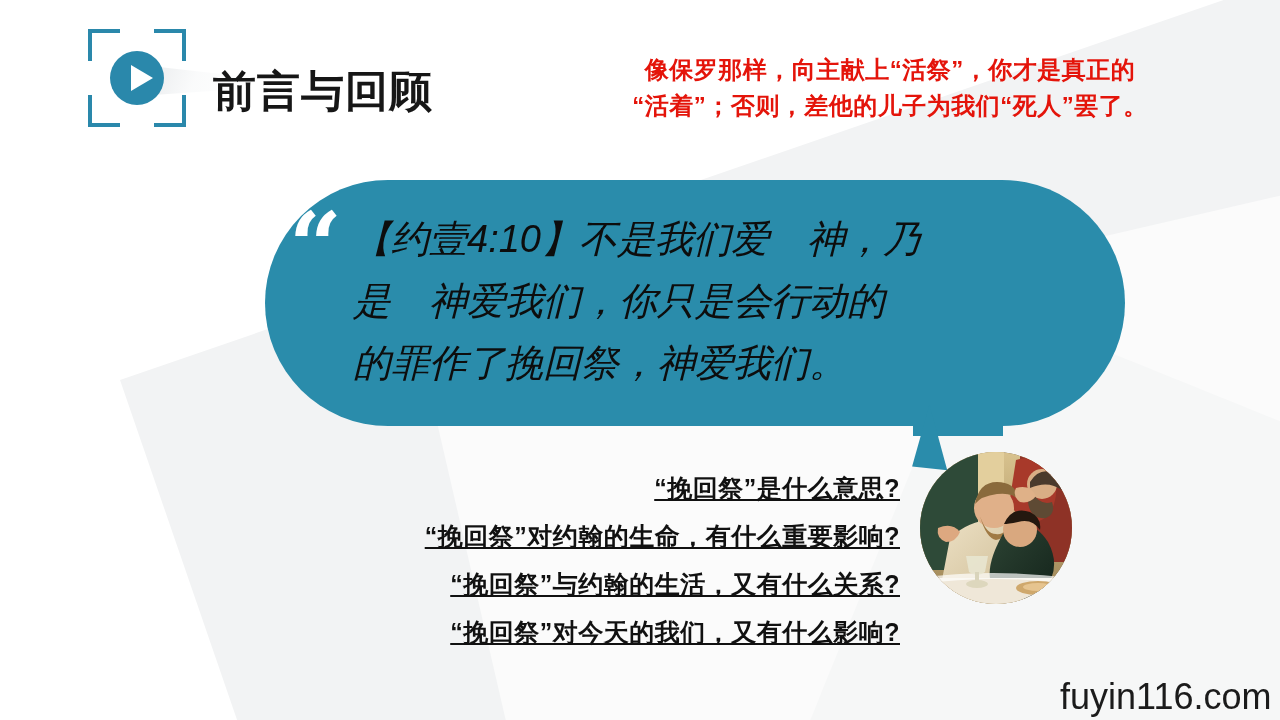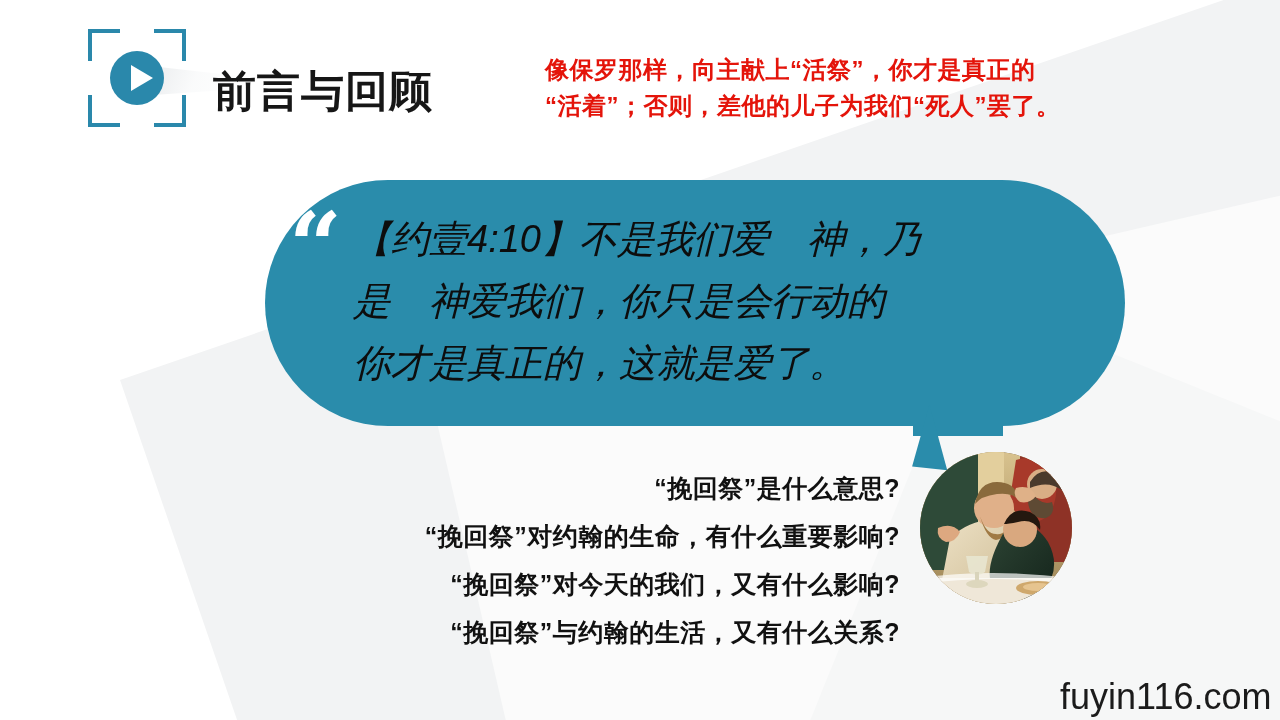"像保罗那样，向主献上“活祭”，你才是真正的" .headline-red { text-align: none -> center }
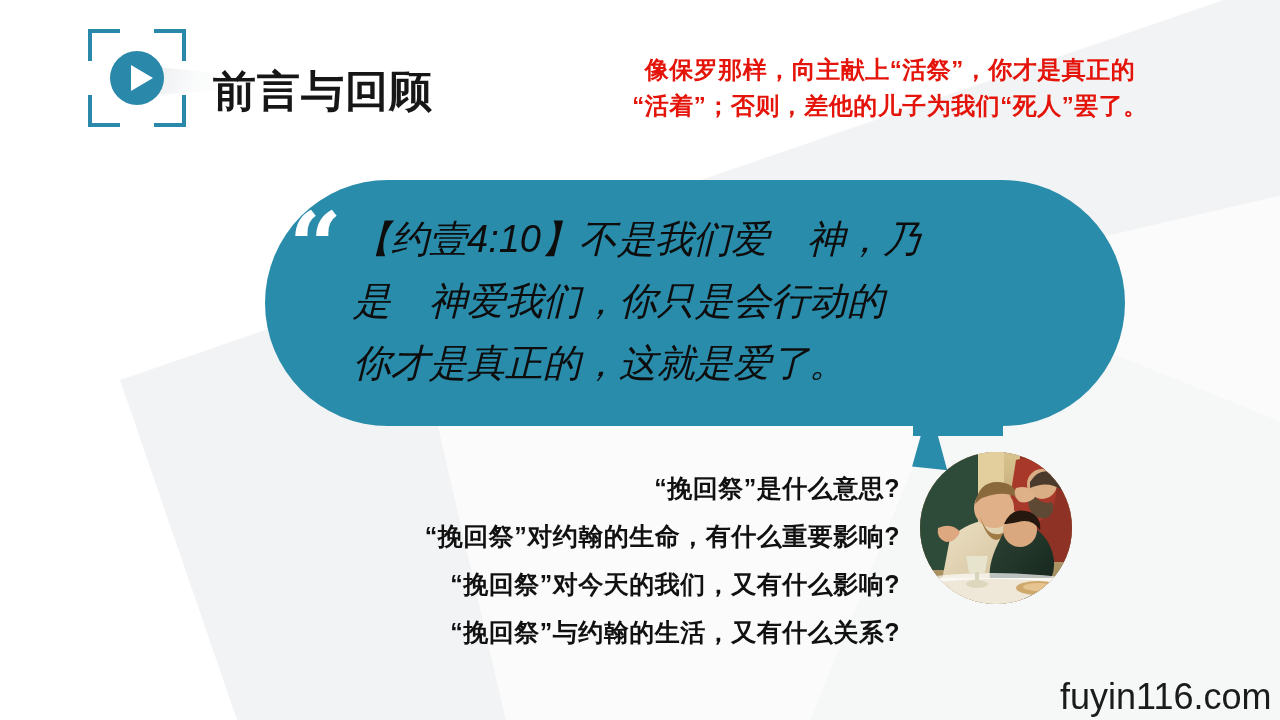"你才是真正的，这就是爱了。" span.ln { text: 你才是真正的，这就是爱了 -> 的罪作了挽回祭，神爱我们 }
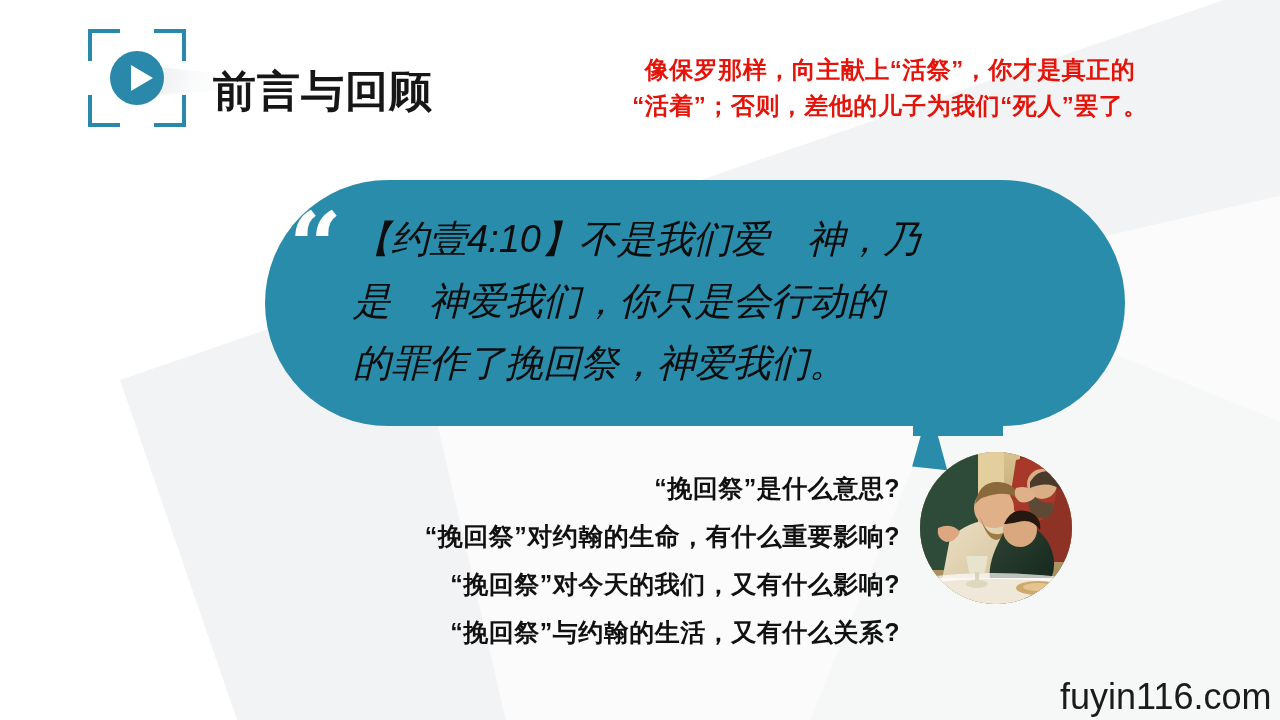"“挽回祭”是什么意思?" .questions { text-decoration: none -> underline }
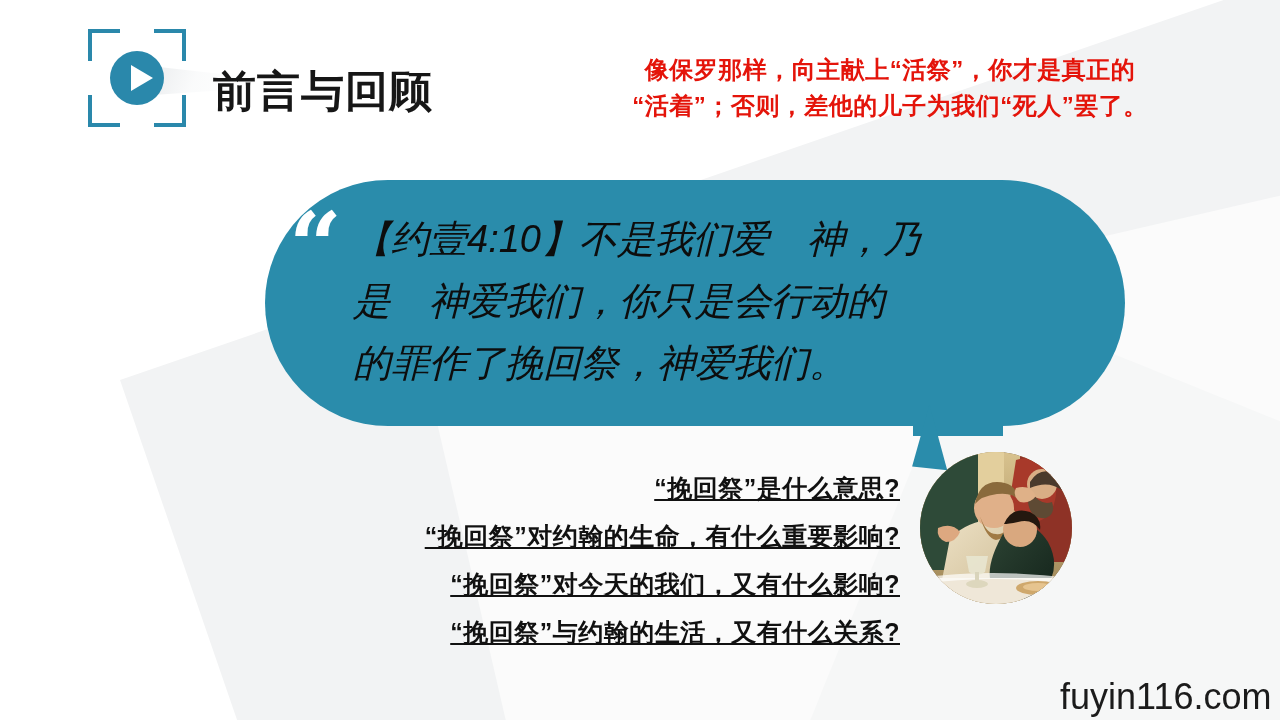"“挽回祭”对今天的我们，又有什么影响?" span.q { order: before "“挽回祭”与约翰的生活，又有什么关系?" -> after "“挽回祭”与约翰的生活，又有什么关系?" }
